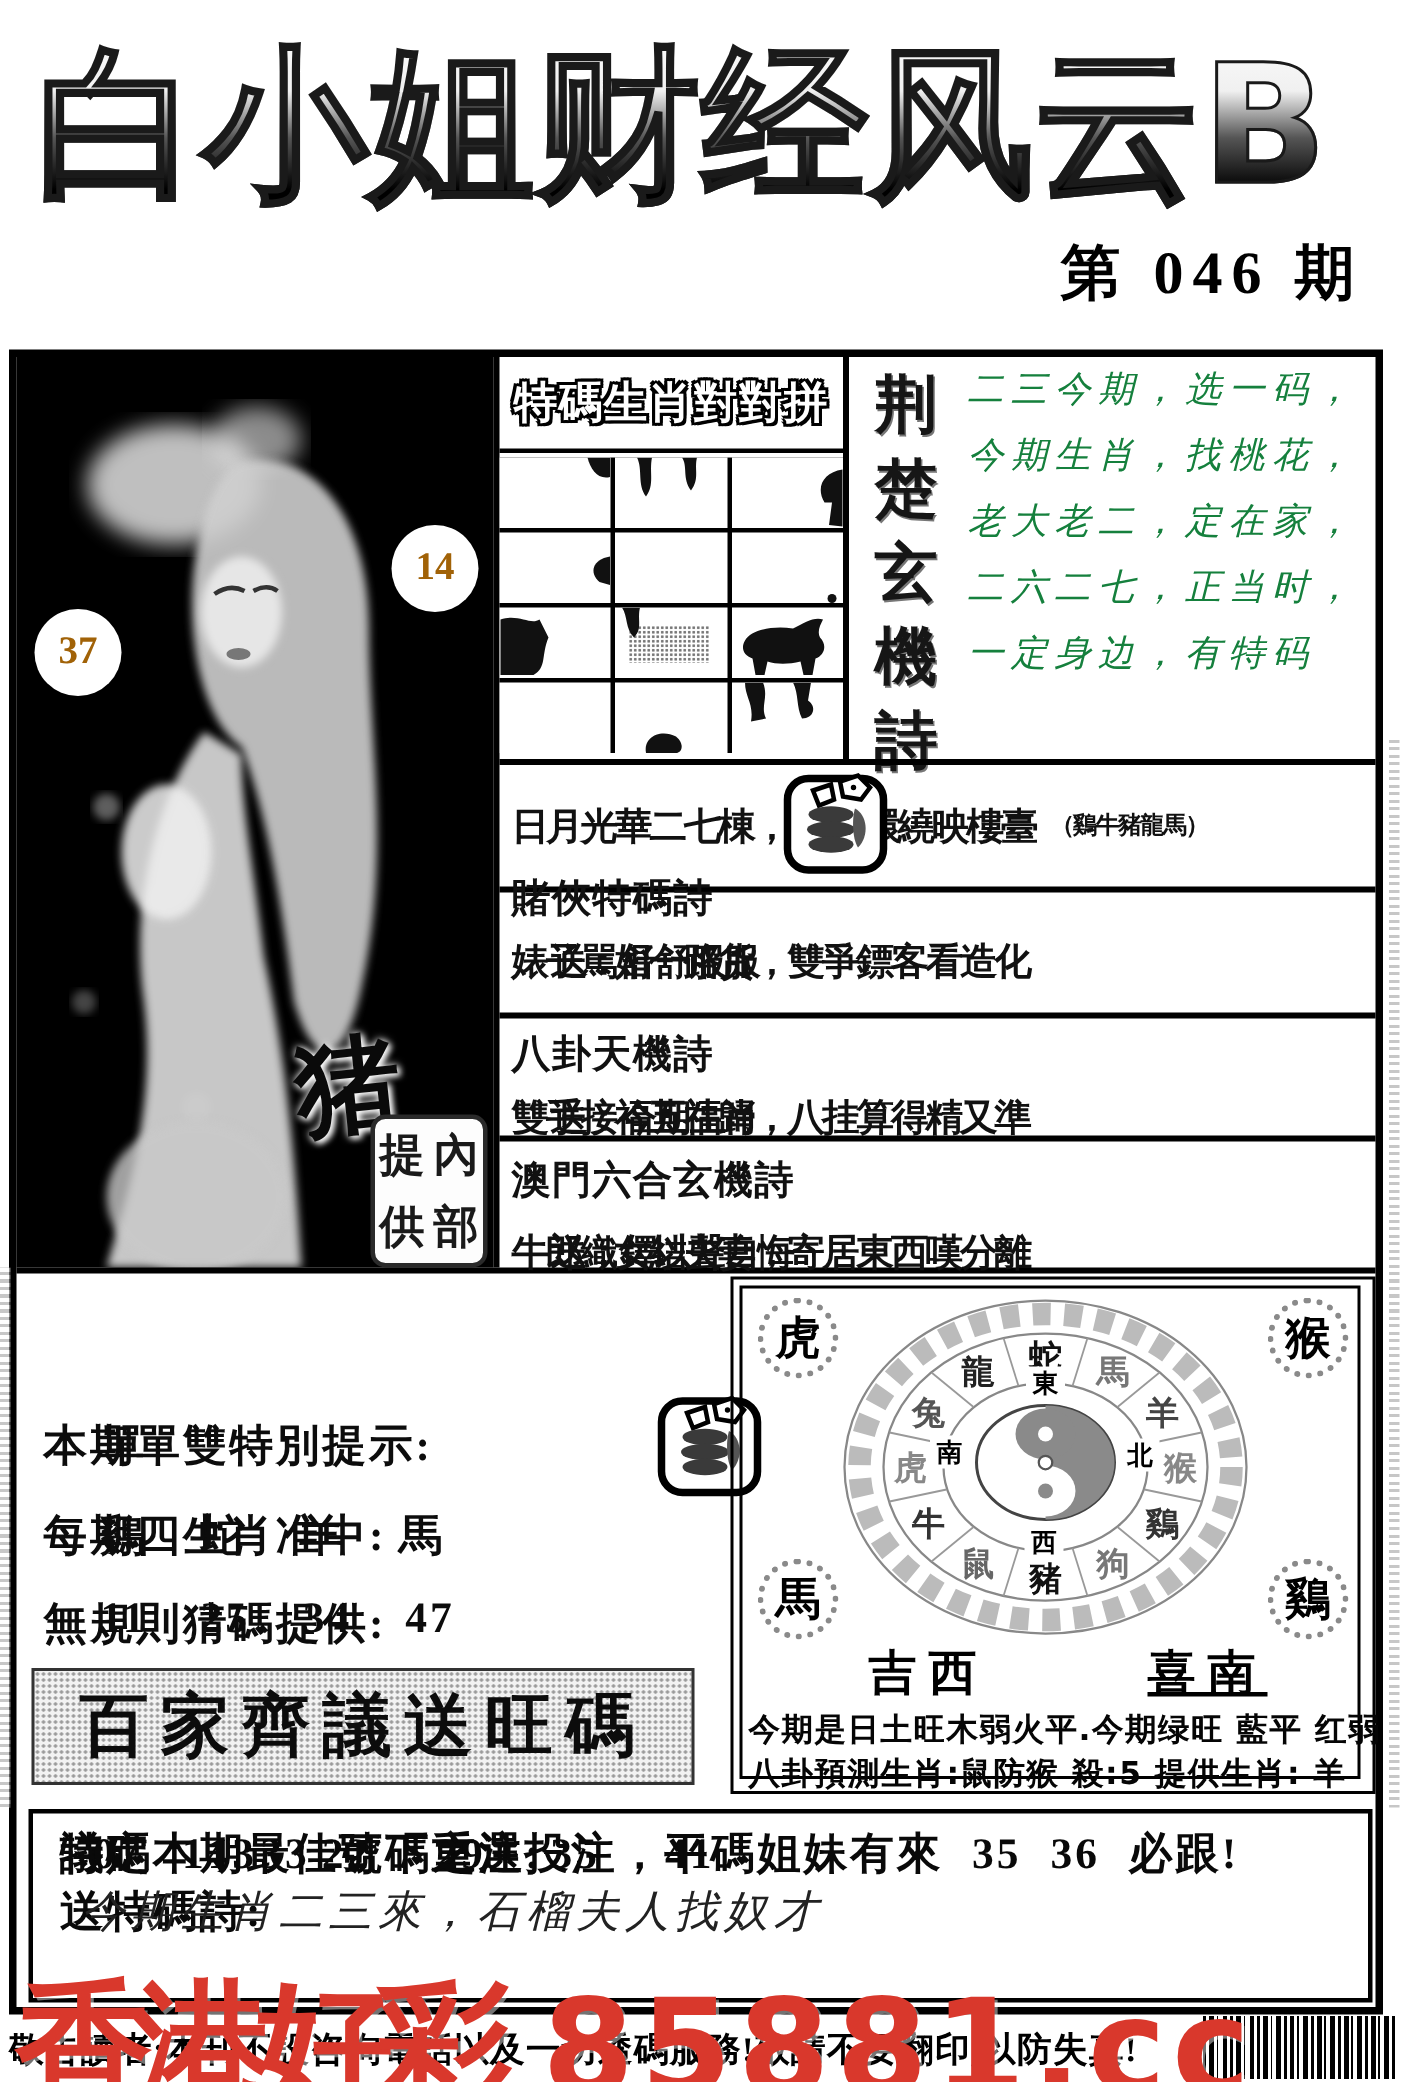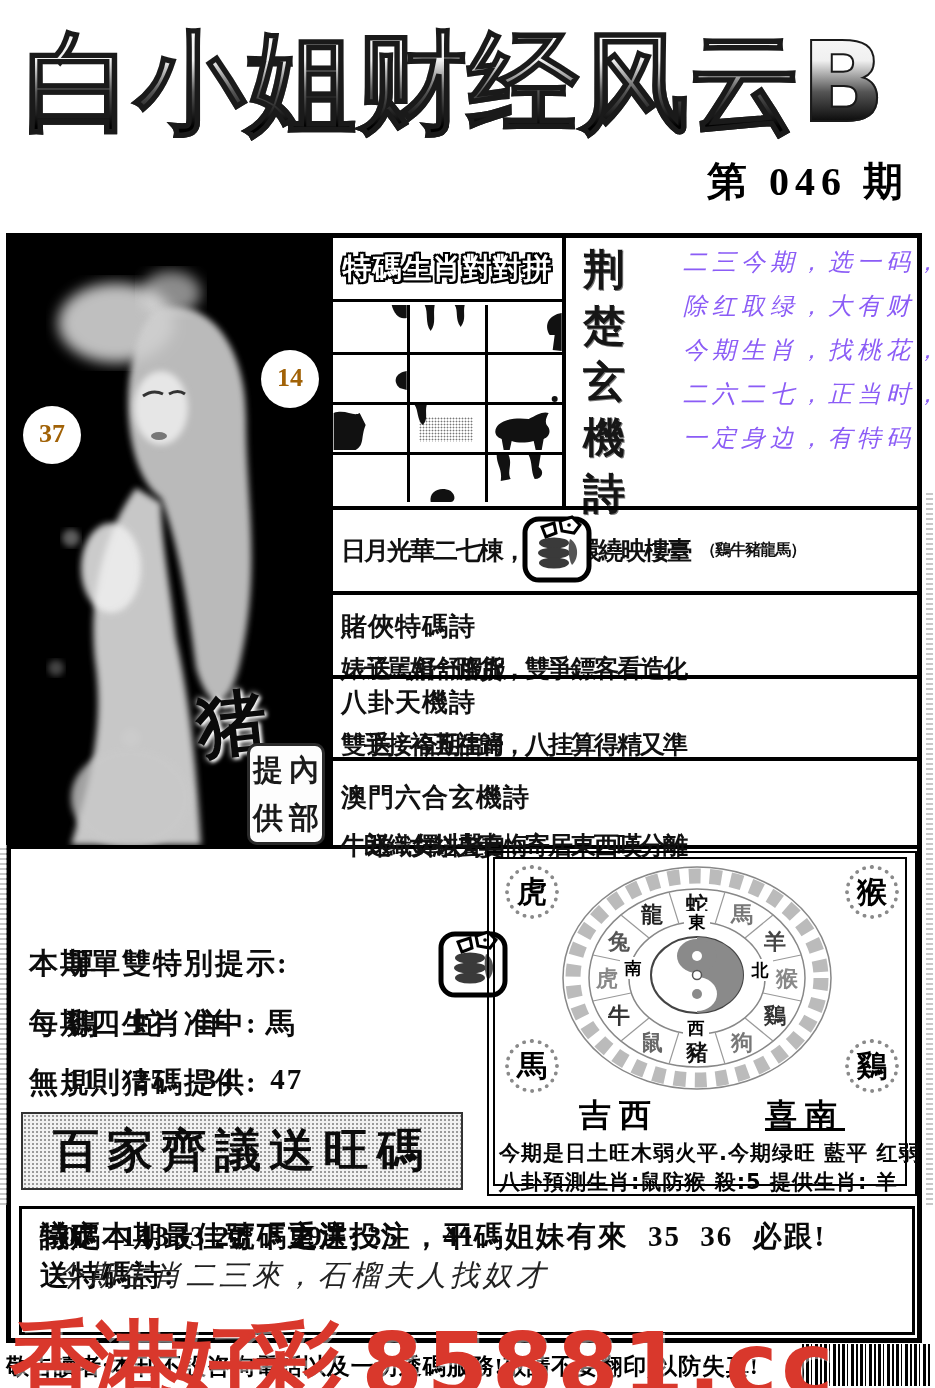"二三今期，选一码，" .poem-lines div { color: #8b5cf6 -> #15803d; font-family: Liberation Serif, serif -> Liberation Mono, monospace; margin-left: 38px -> none }
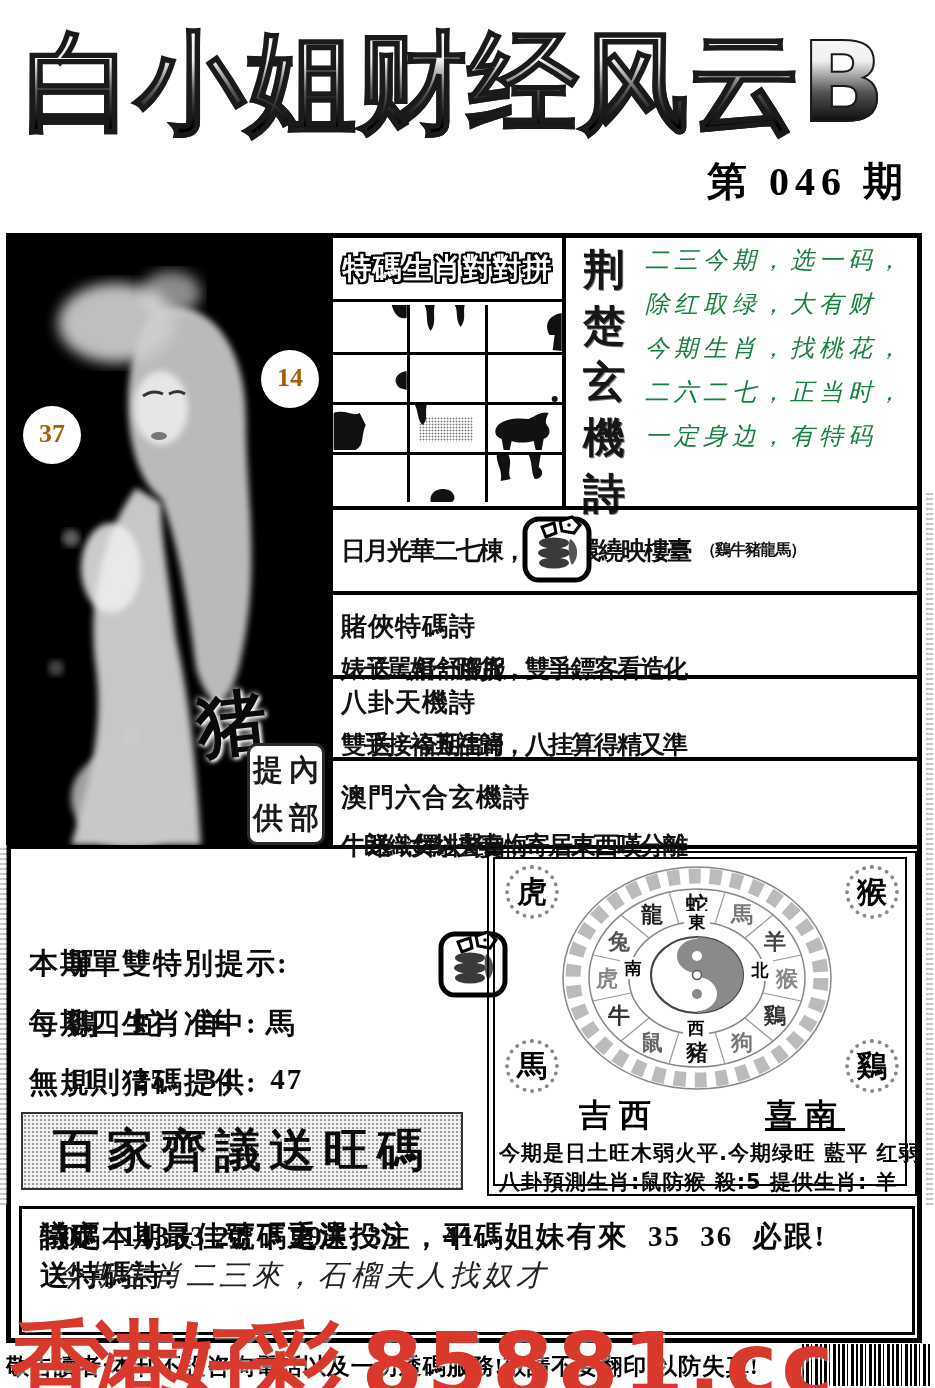"除红取绿，大有财" div { html: <div>除红取绿，大有财</div> -> none }
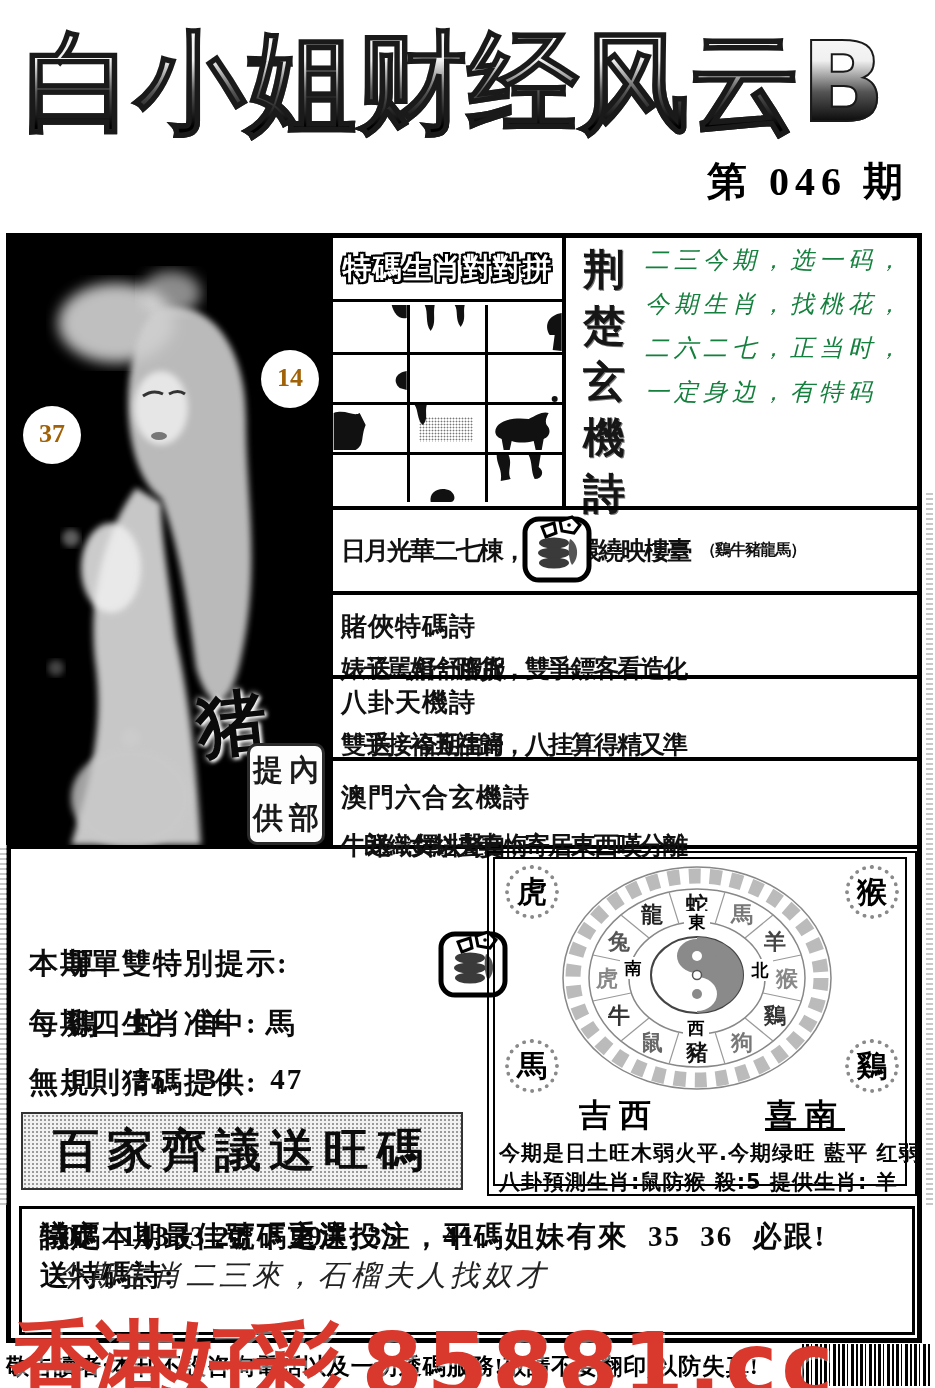"老大老二，定在家，" div { html: none -> <div>老大老二，定在家，</div> }
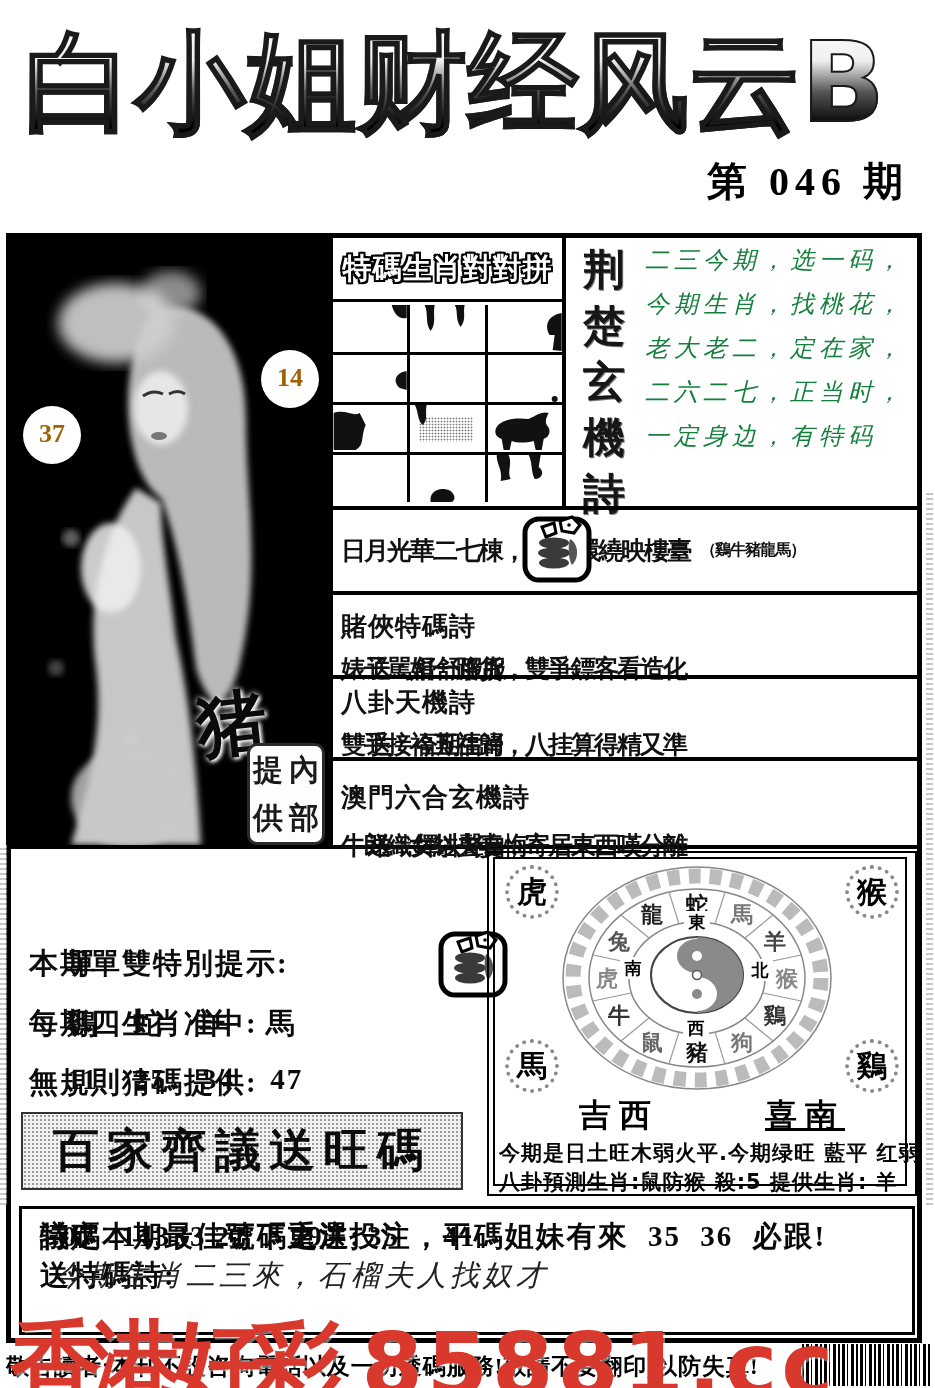"賭俠特碼詩" .v1 { top: 365px -> 337px }
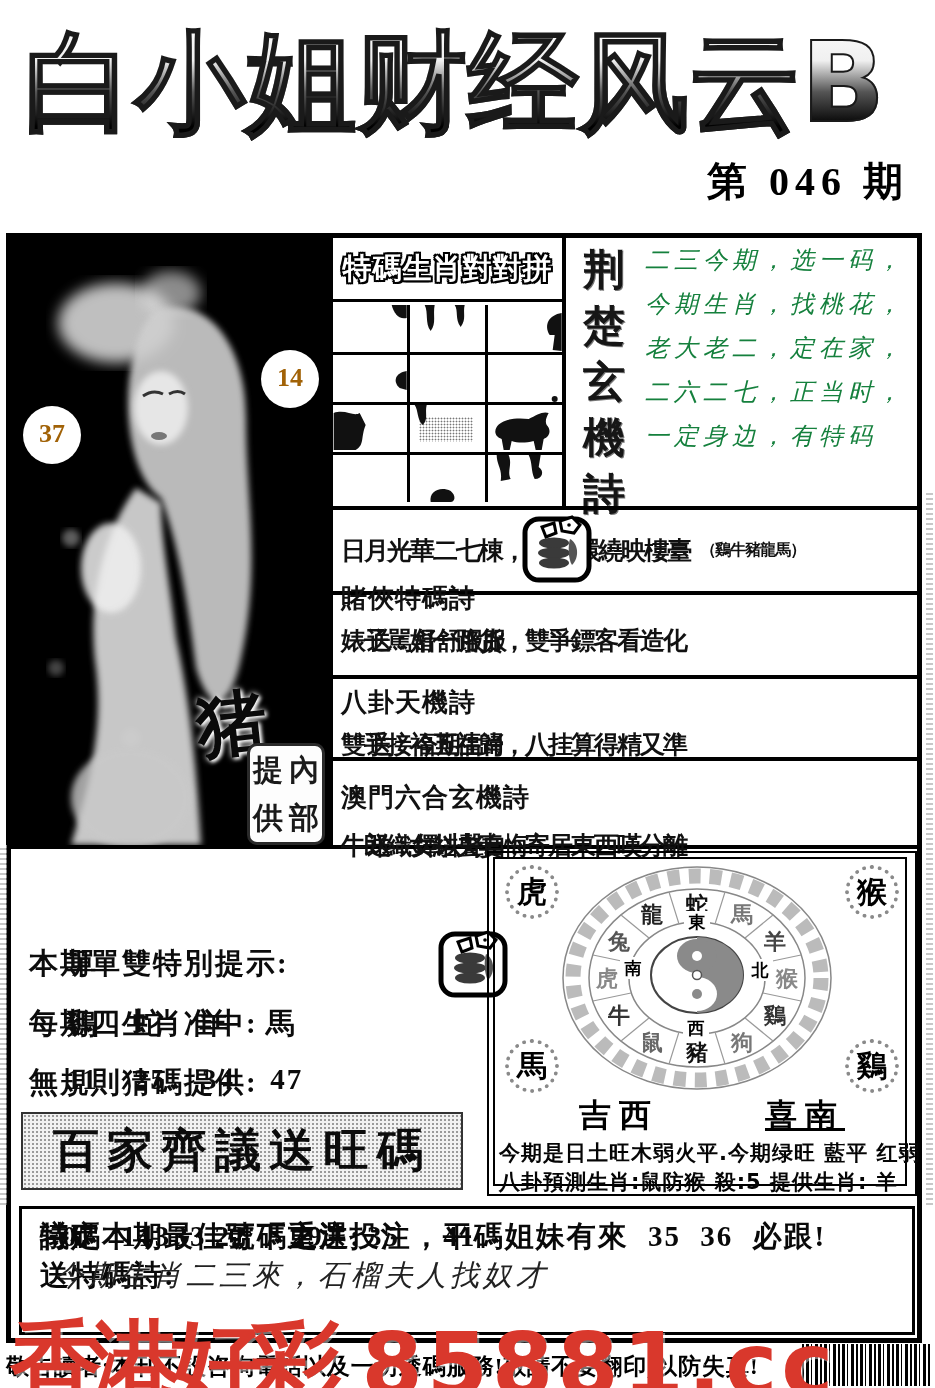"澳門六合玄機詩" .v3 { top: 536px -> 525px }
